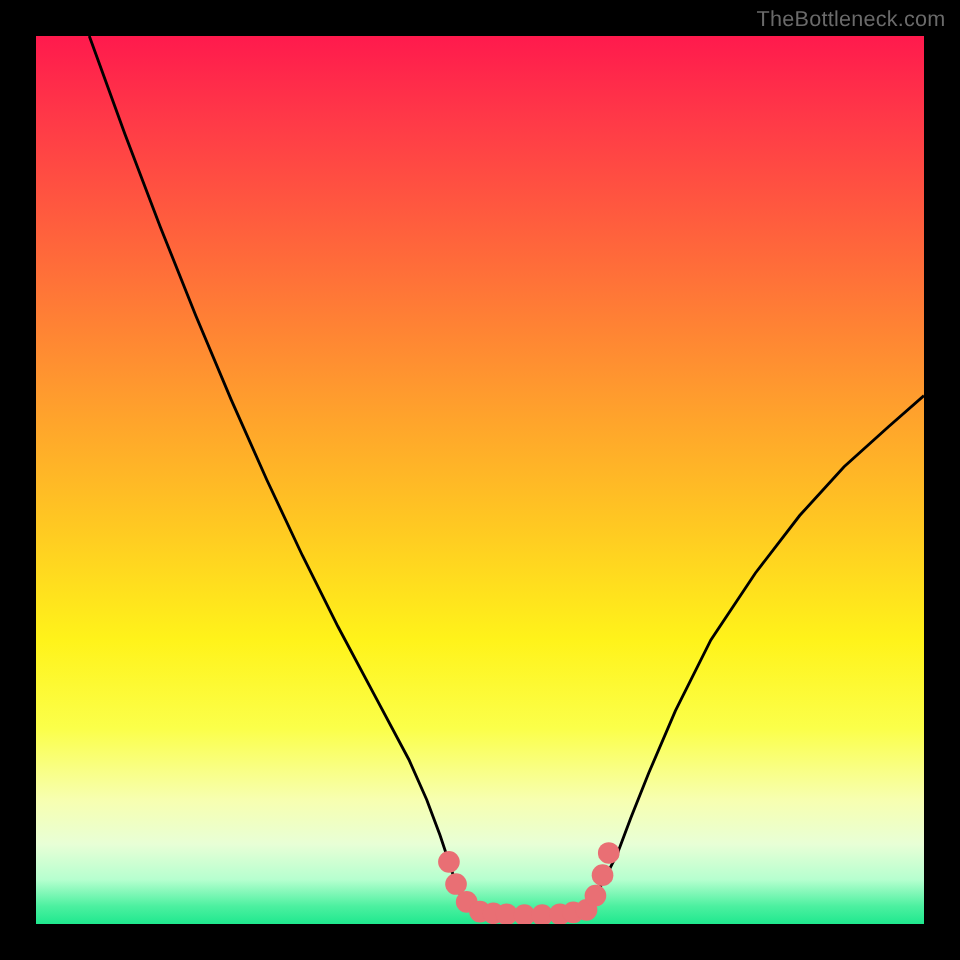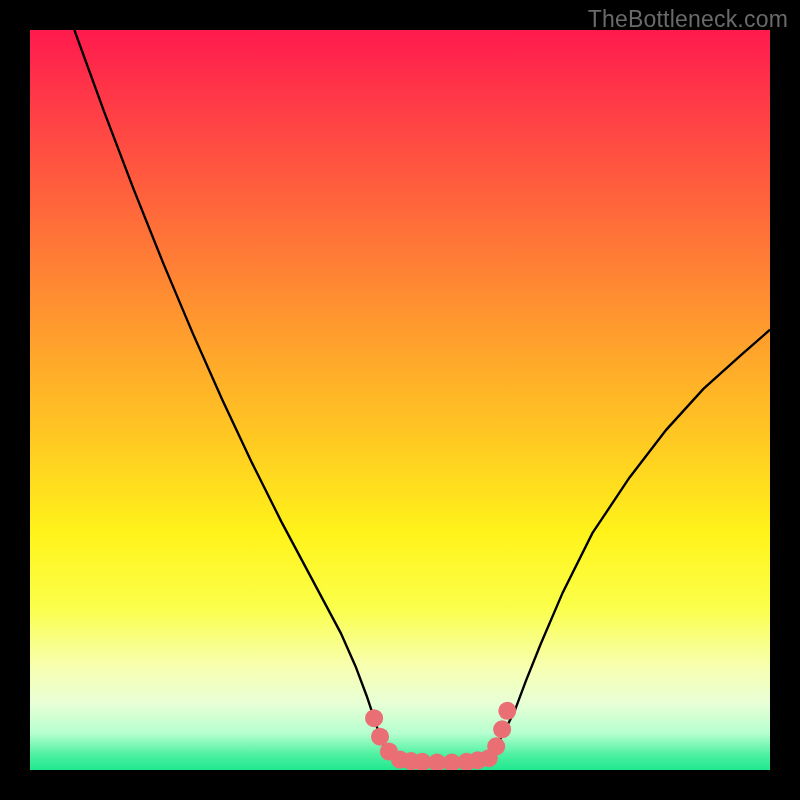"TheBottleneck.com" .watermark { font-size: 23px -> 18px }
